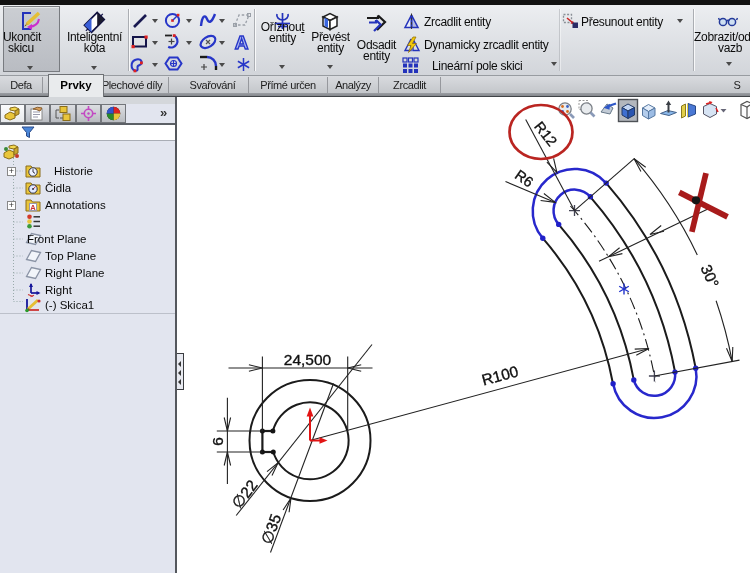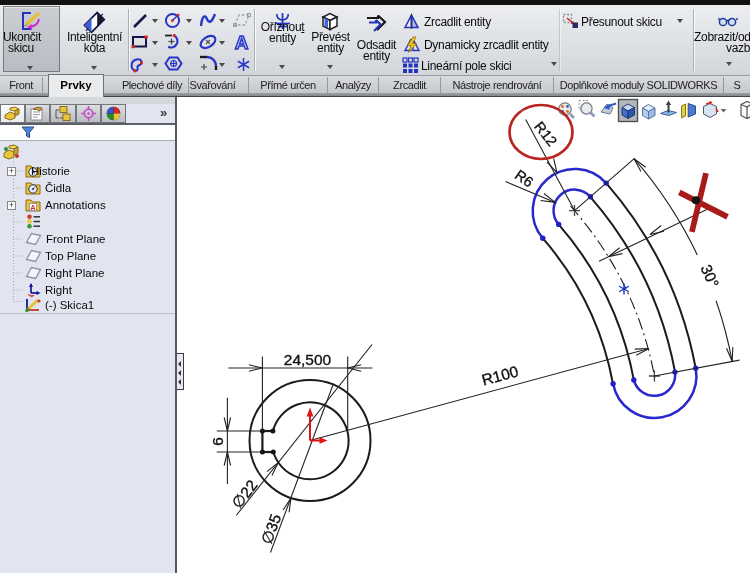"Přesunout skicu" div.rtxt { text: skicu -> entity }
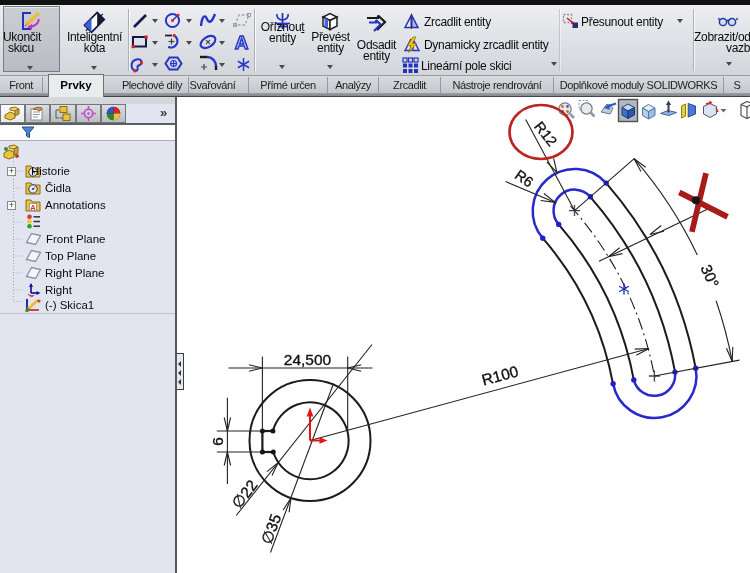"vazb" span { margin-left: 32px -> 24px }
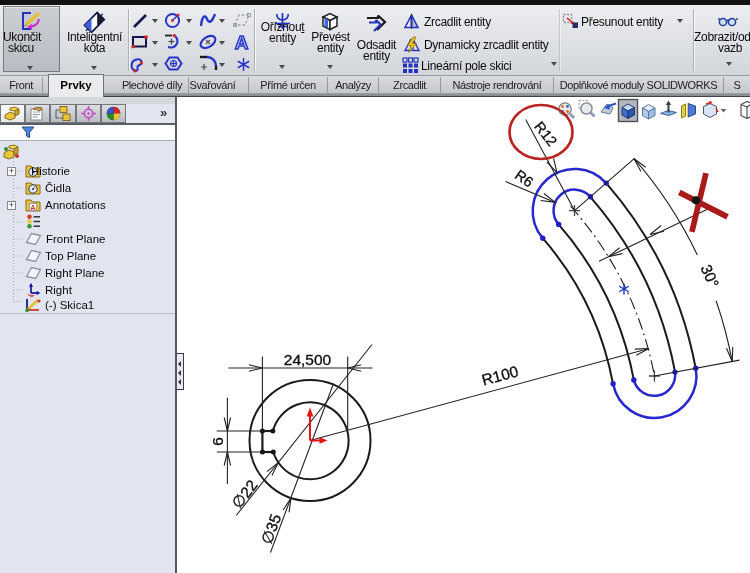"Lineární pole skici" div.rtxt { left: 421px -> 432px }
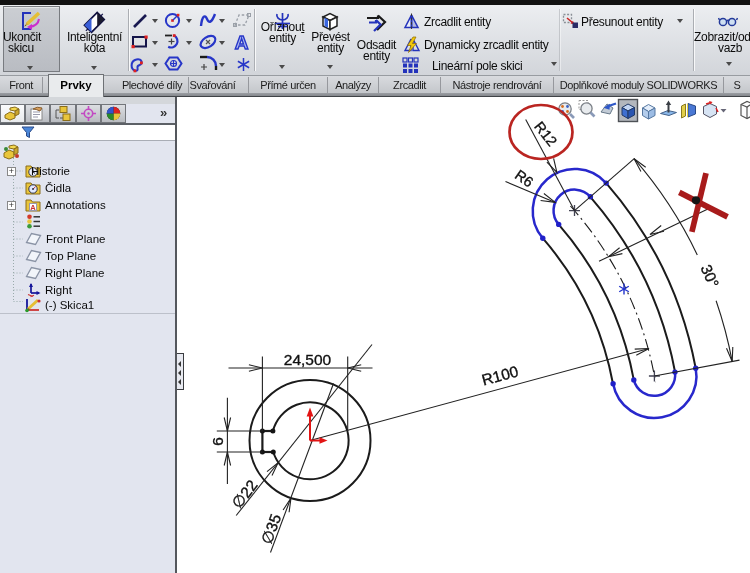"Front" div.tab { text: Front -> Defa }
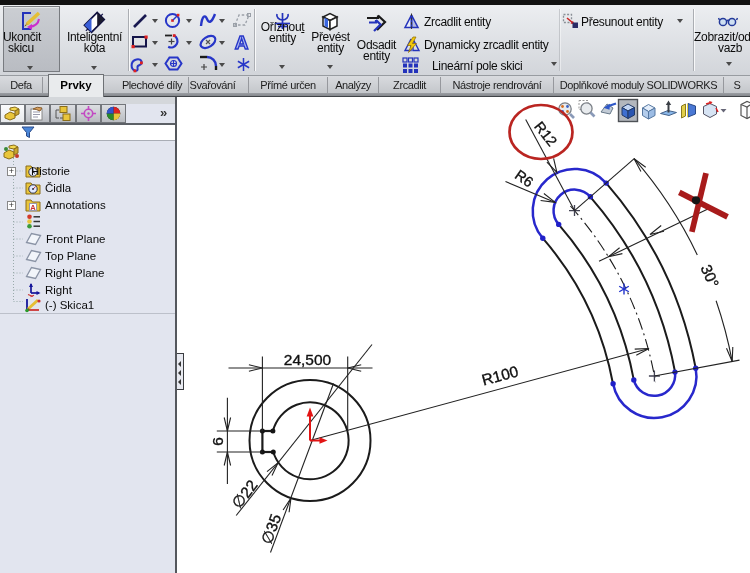"Plechové díly" div.tab { left: 116px -> 96px }
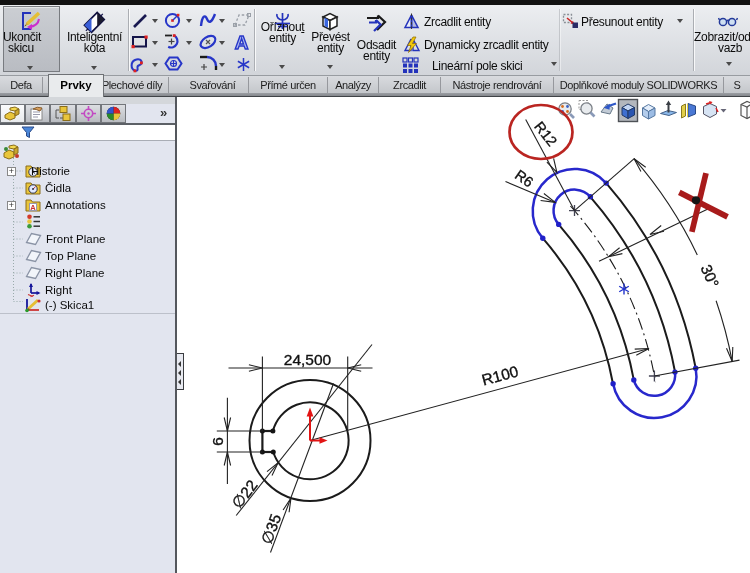"Nástroje rendrování" div.tab { html: <div>Nástroje rendrování</div> -> none }
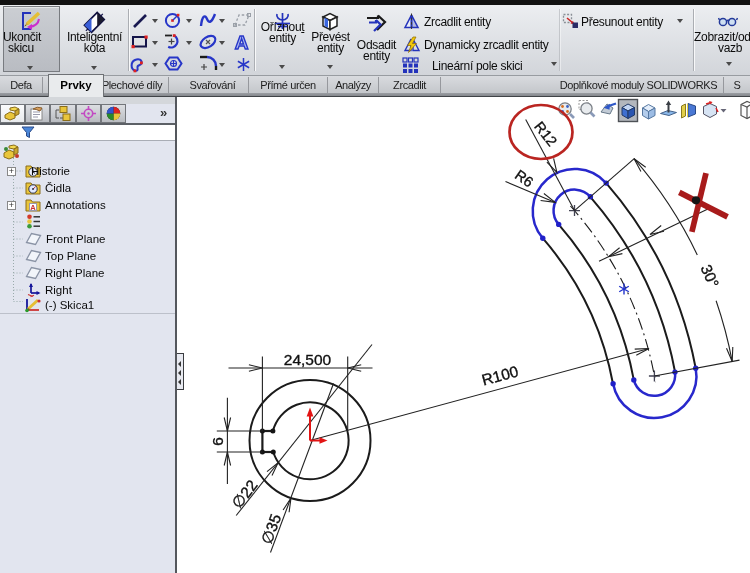"Doplňkové moduly SOLIDWORKS" div.tab { html: <div>Doplňkové moduly SOLIDWORKS</div> -> none }
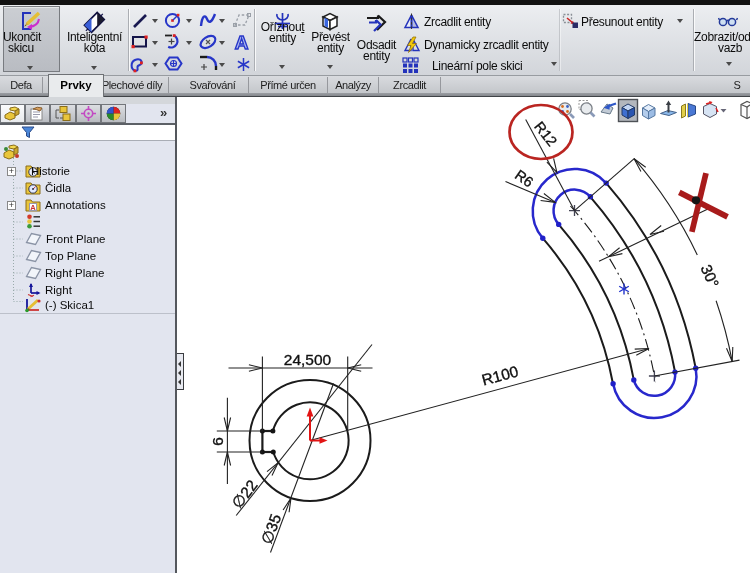"Historie" div.trow { left: 31px -> 54px }
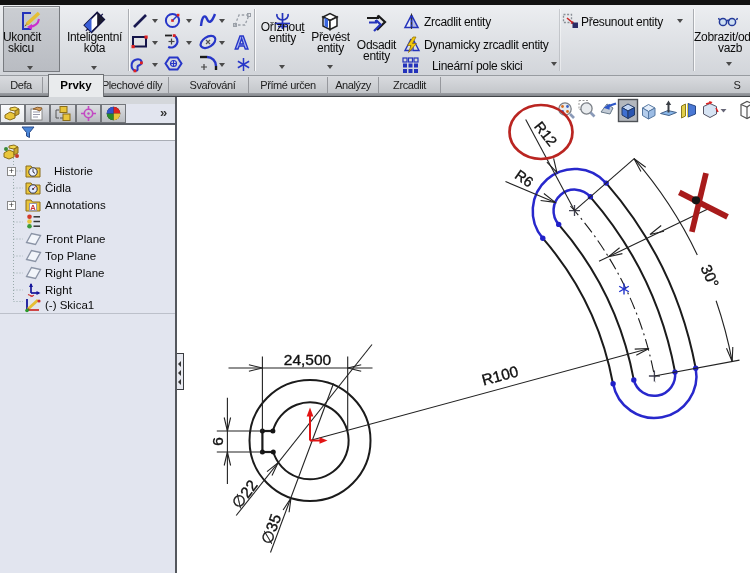"Front Plane" div.trow { left: 46px -> 27px }
